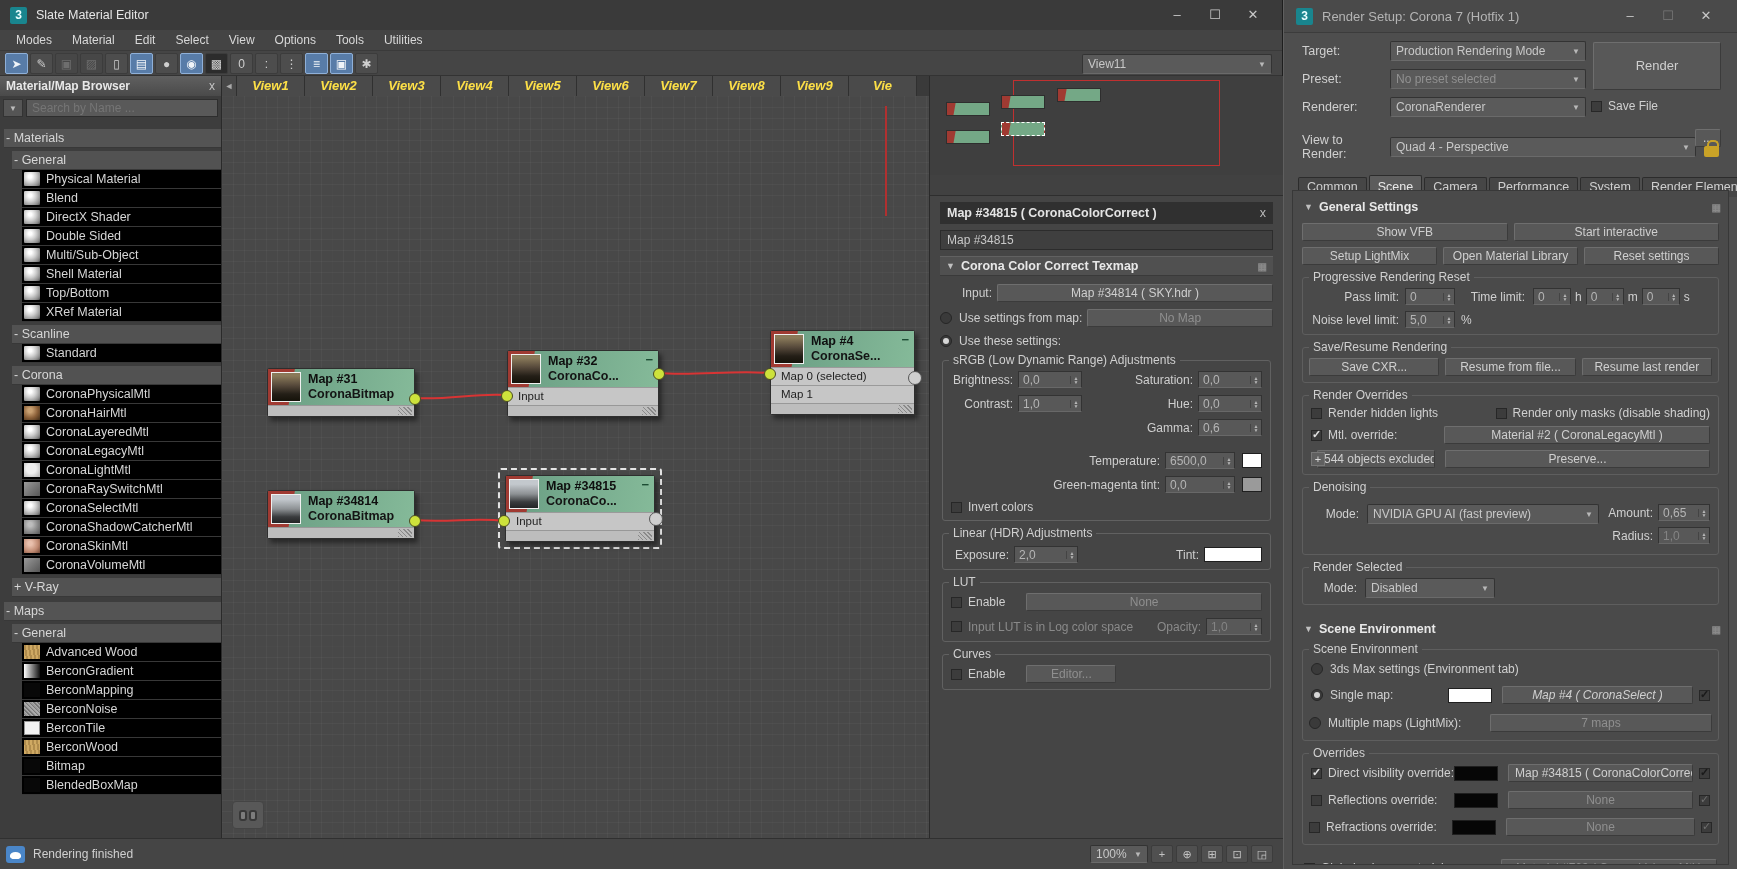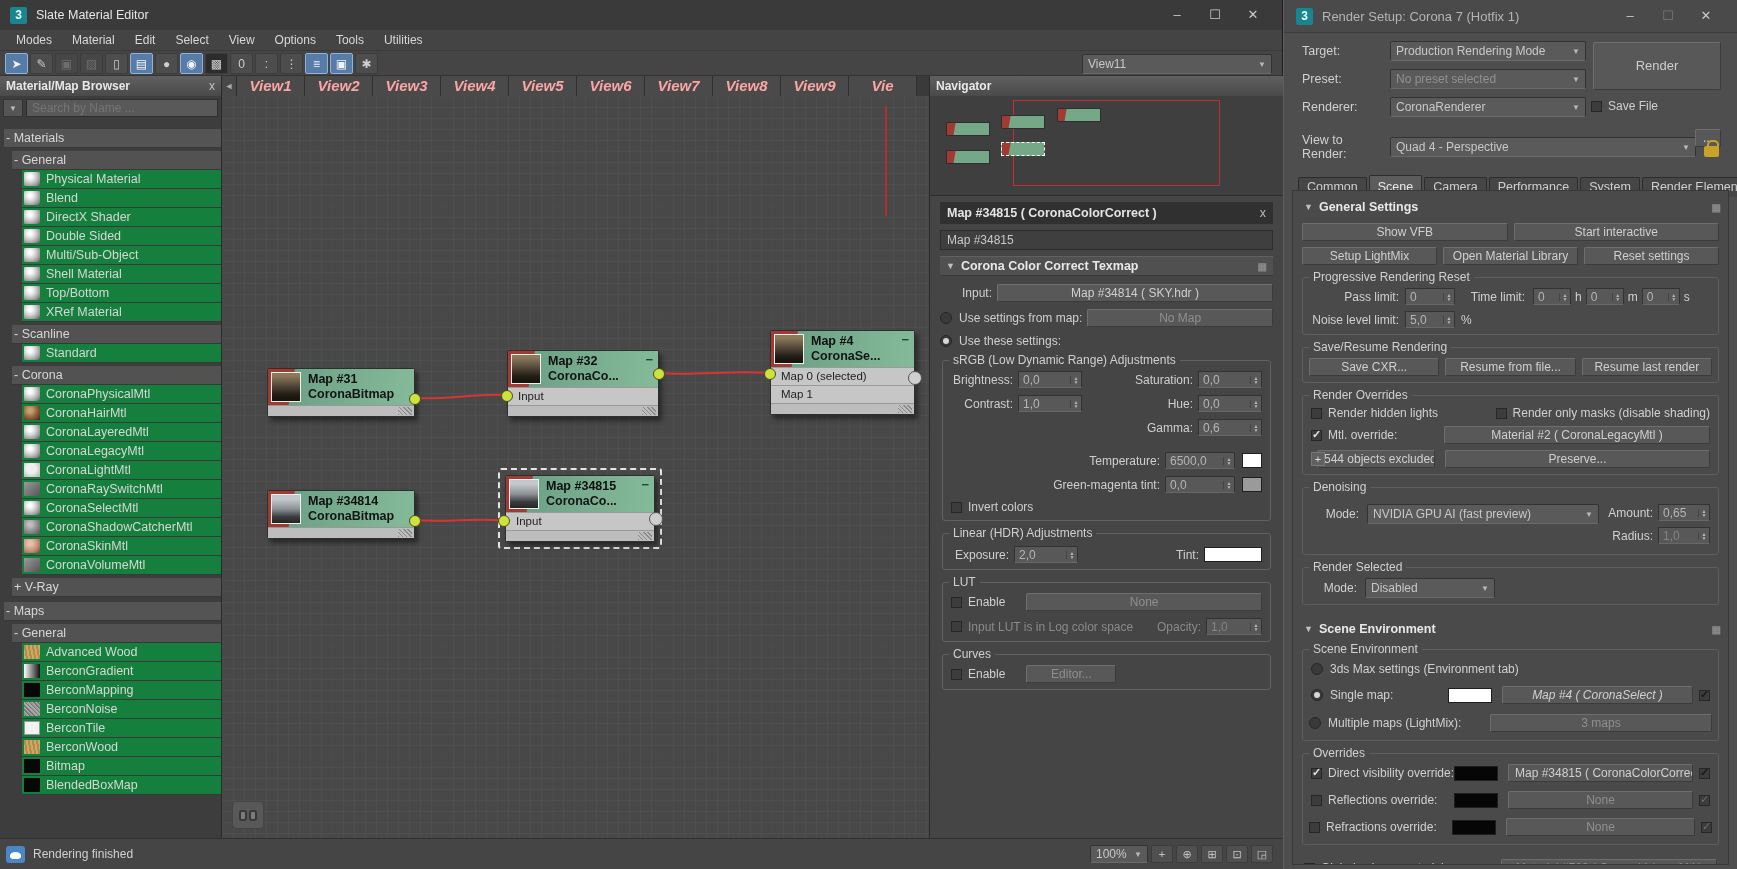"View1" .vtab { color: #fca5a5 -> #fde047; font-size: 15px -> 13px }
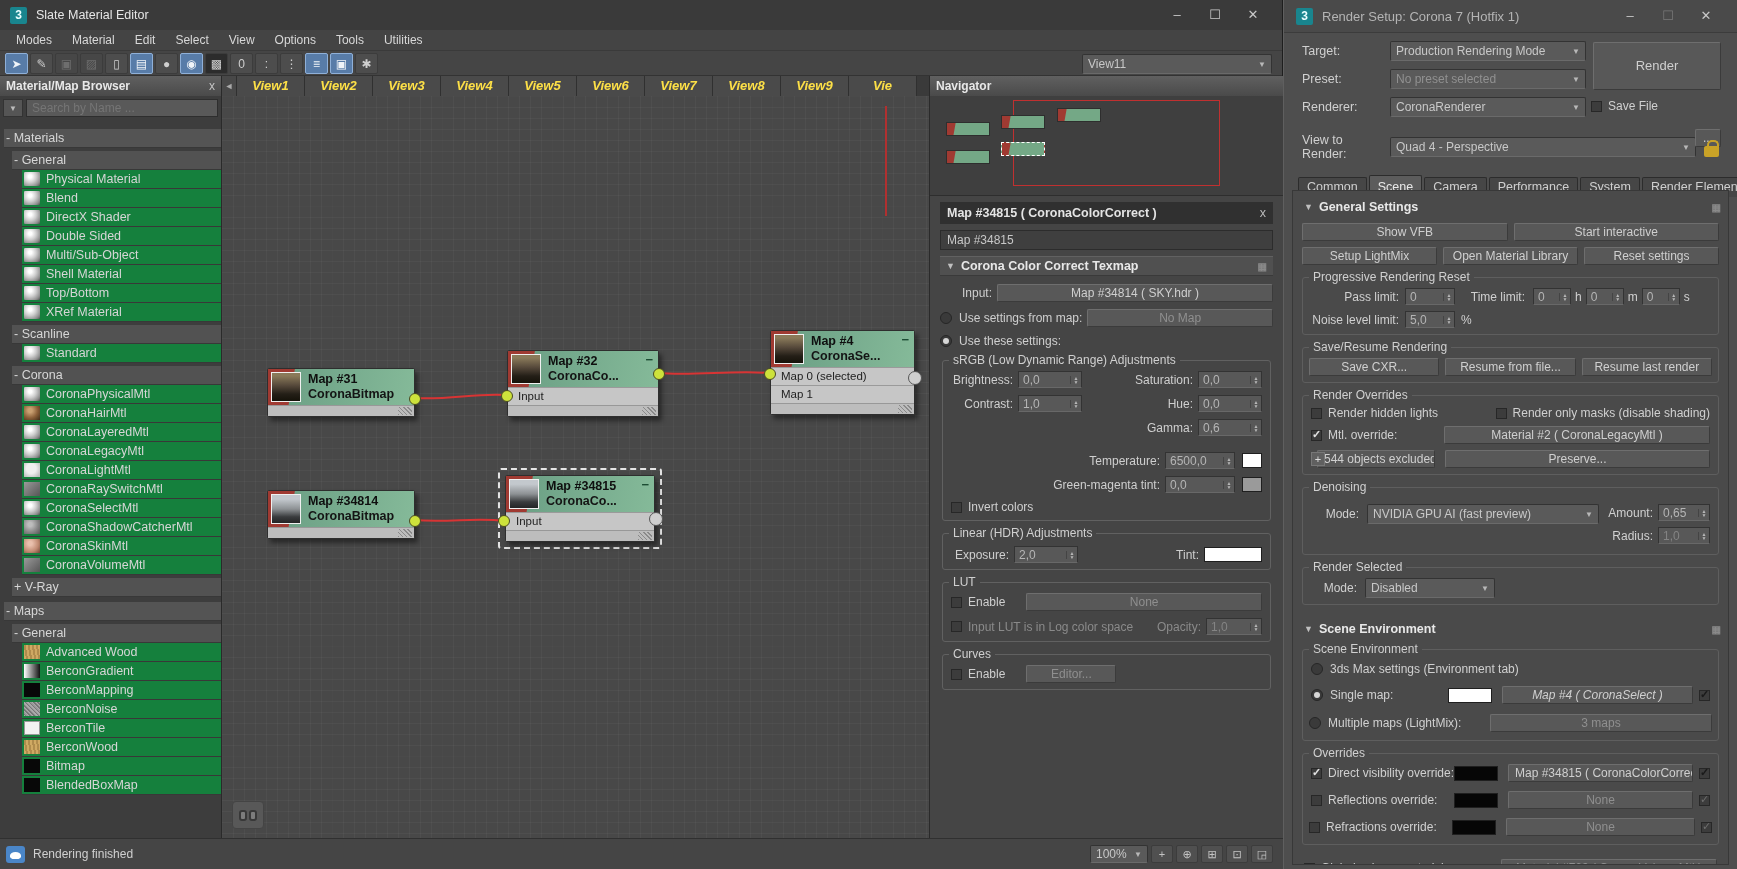"Navigator" div.phead { html: <div> <span>Navigator</span> </div> -> none }
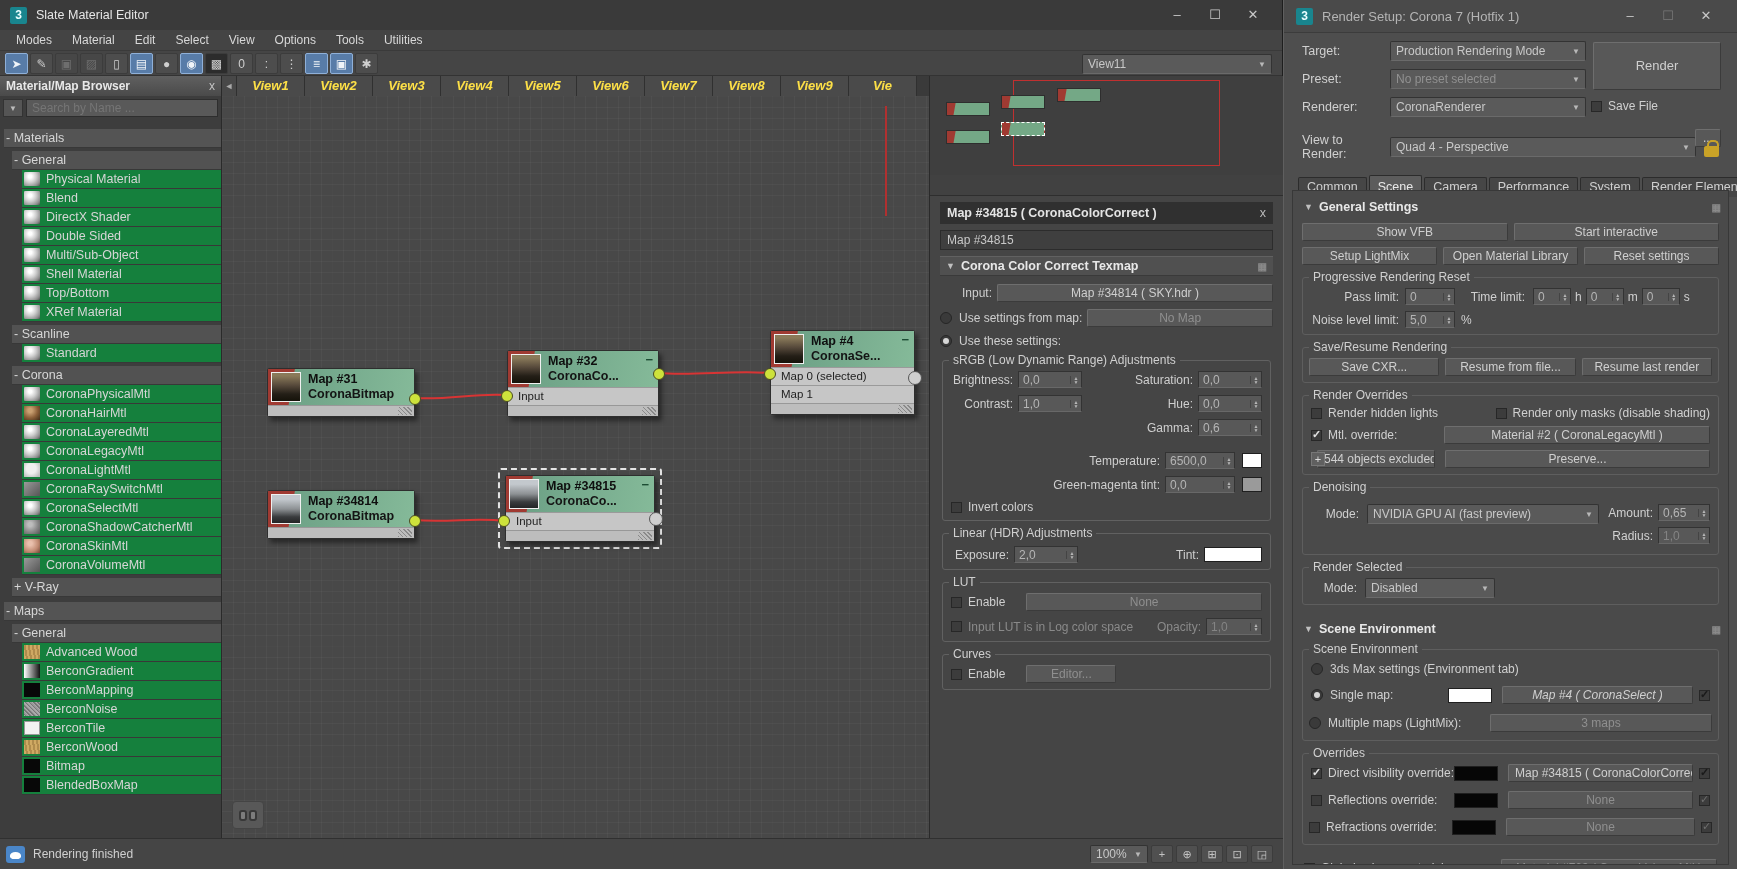"Physical Material" .trow { background: #15803d -> #000000 }
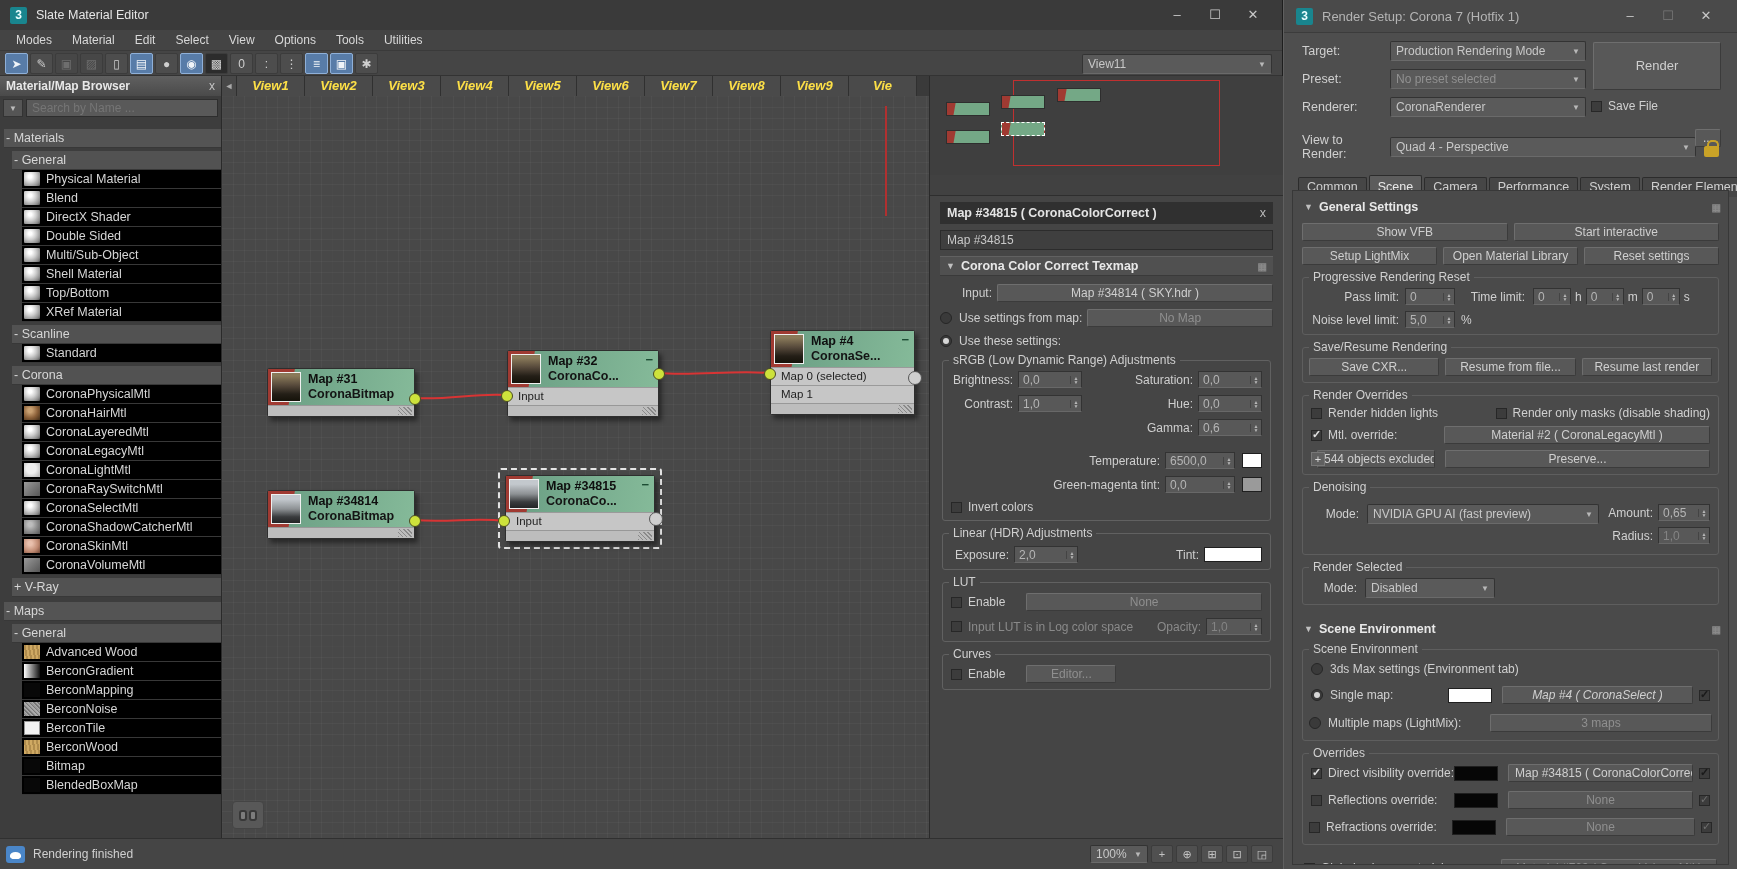"3 maps" span.btn { text: 3 -> 7 }
